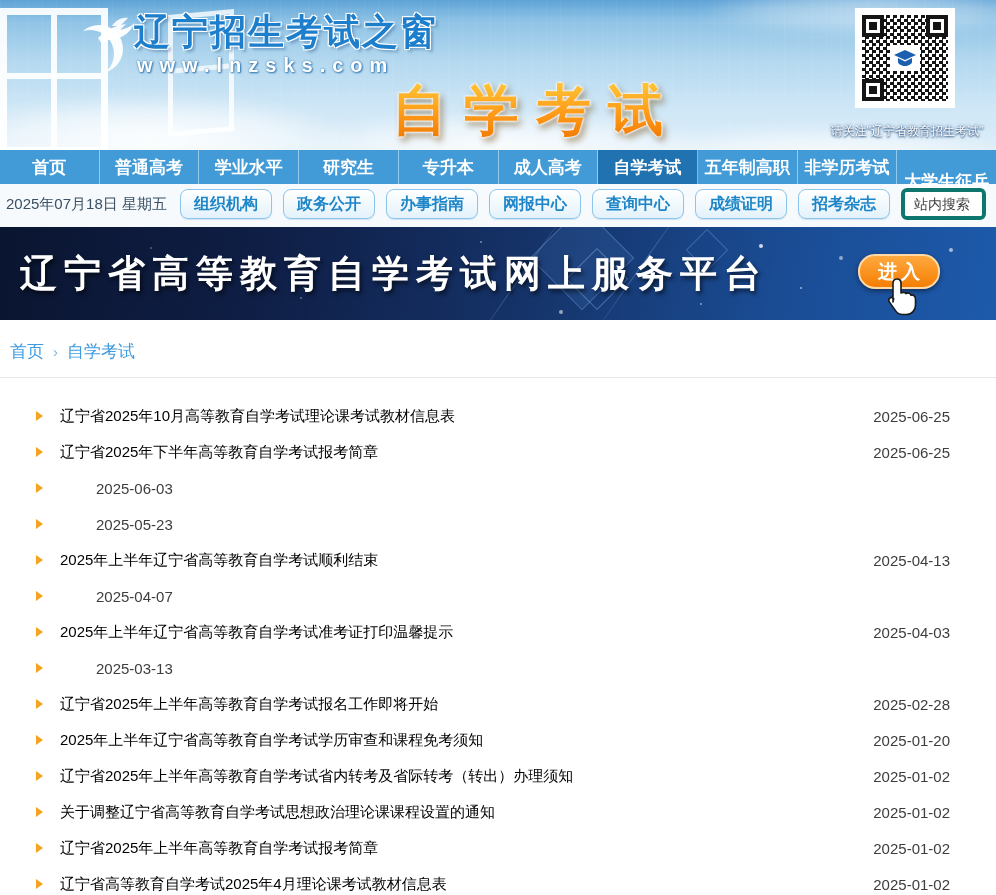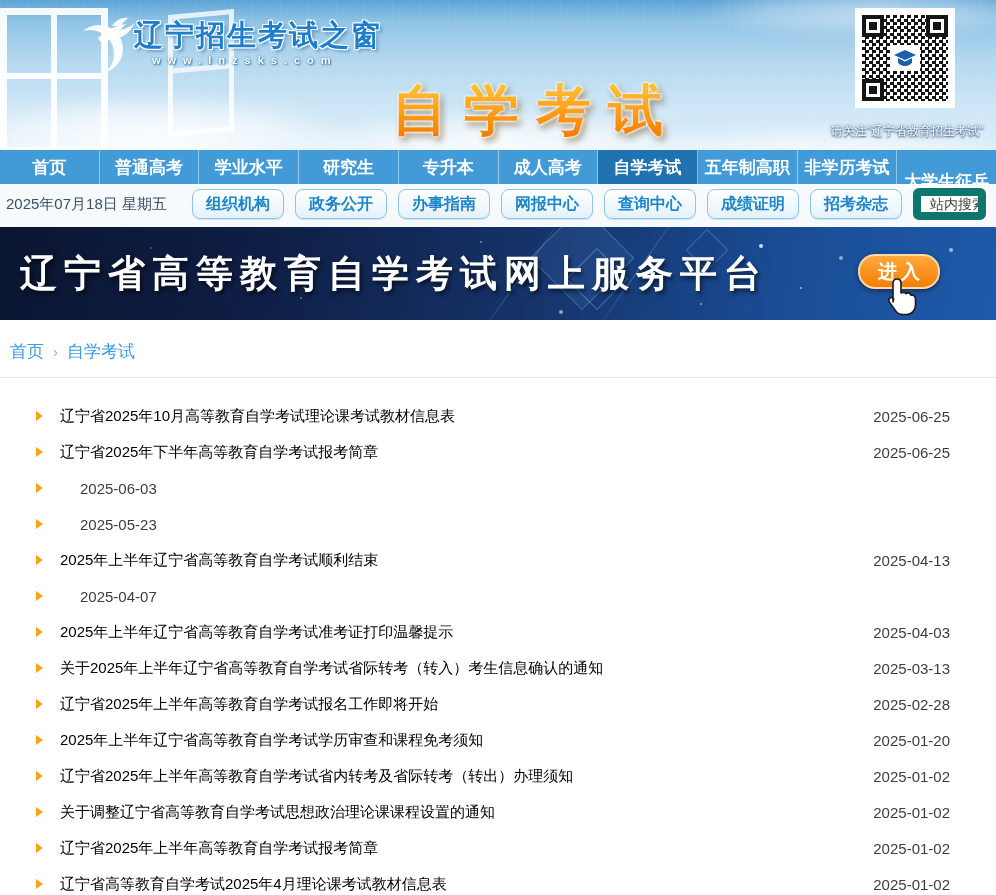"辽宁招生考试之窗" .site-name { font-size: 29px -> 36px; top: 16px -> 8px }
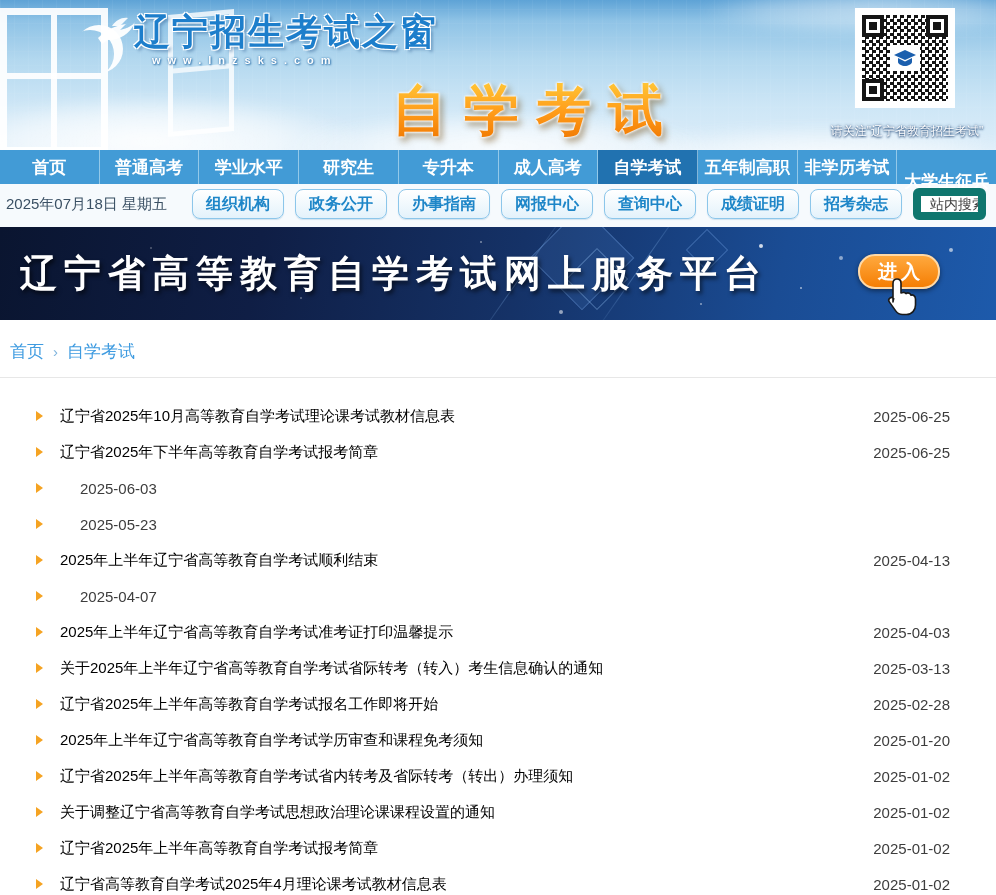"www.lnzsks.com" .site-url { font-size: 11px -> 20px; left: 152px -> 137px }
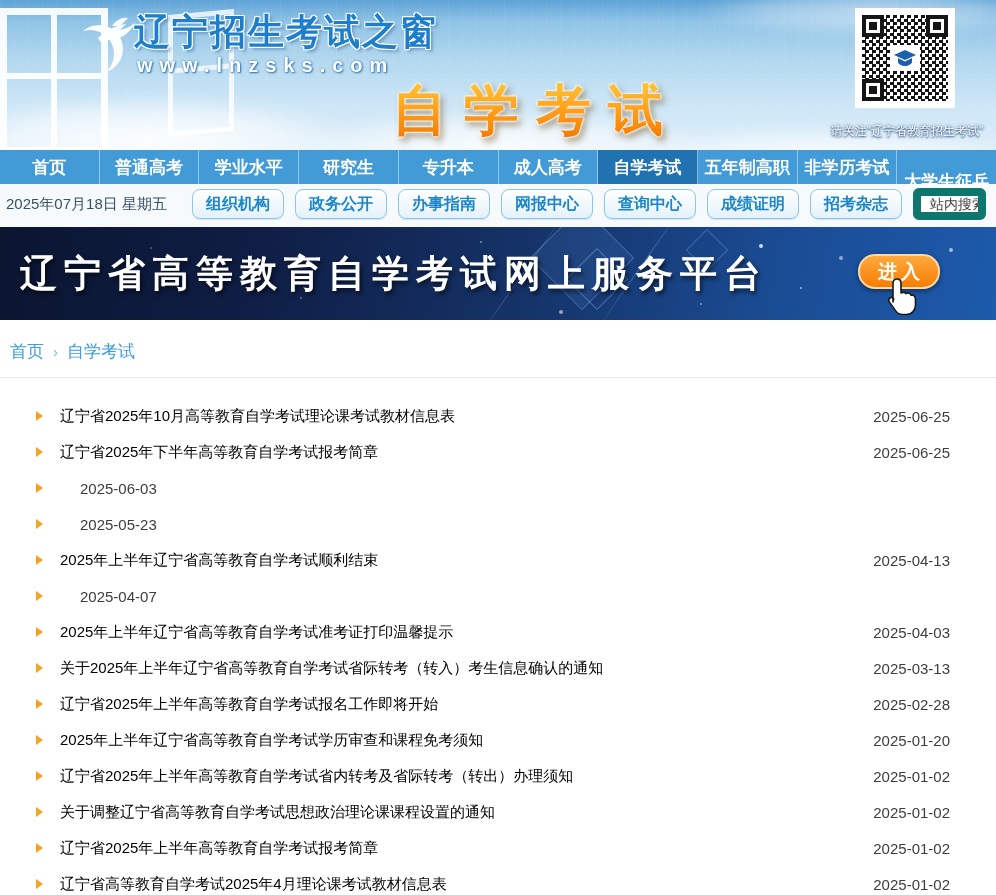"2025年07月18日 星期五" .tb-date { margin-right: 14px -> 2px }
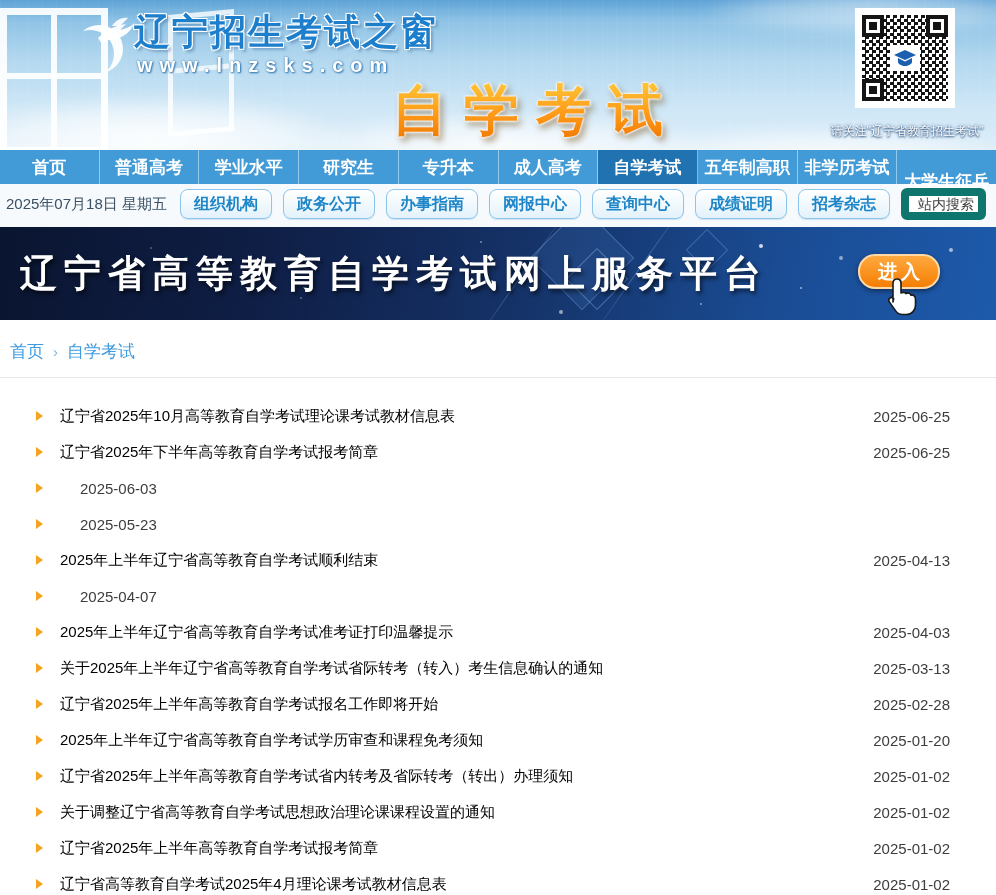"站内搜索" .search { border: 8px solid #0f766e -> 4px solid #0f766e }
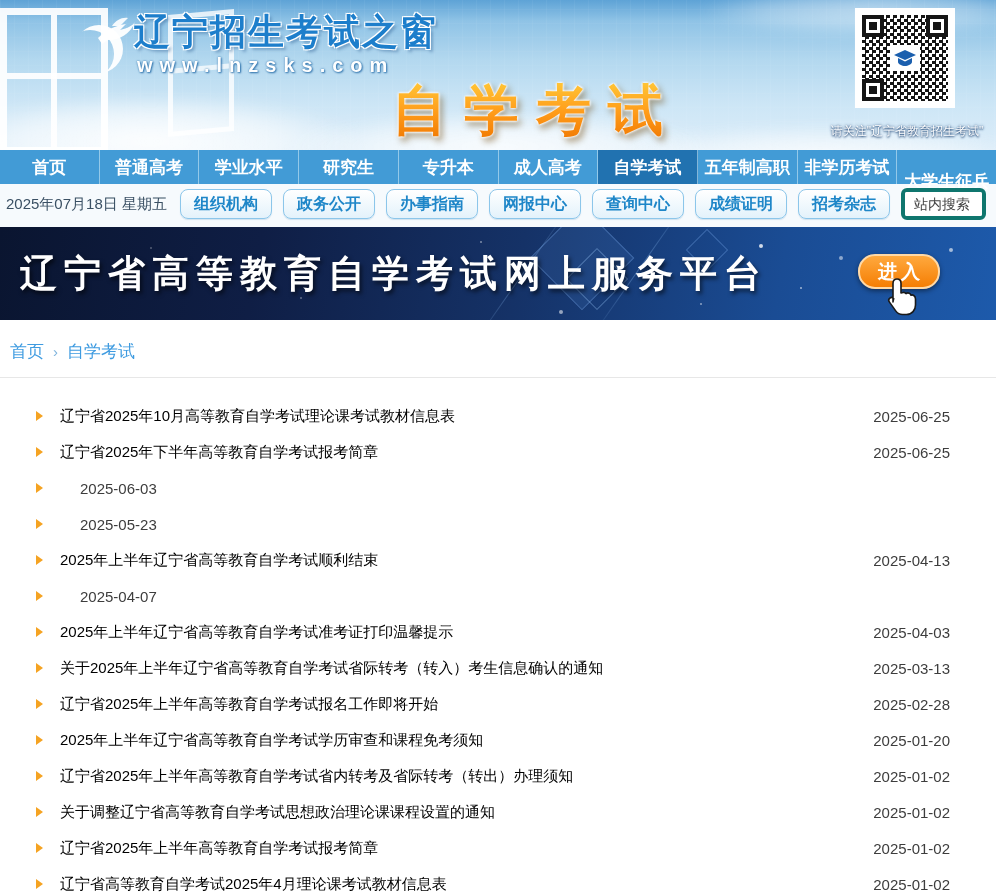"2025-06-25" .news-date { margin-left: 20px -> 36px }
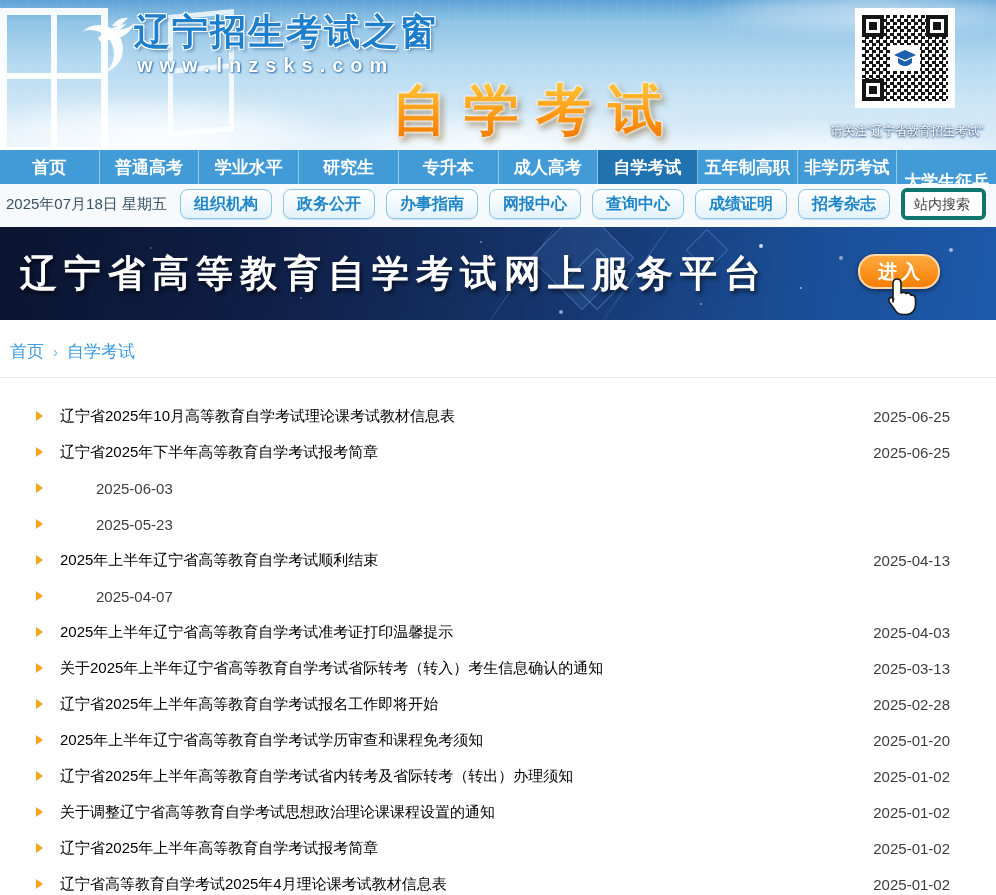"关于2025年上半年辽宁省高等教育自学考试省际转考（转入）考生信息确认的通知" span.news-title { html: <span>关于2025年上半年辽宁省高等教育自学考试省际转考（转入）考生信息确认的通知</span> -> none }
